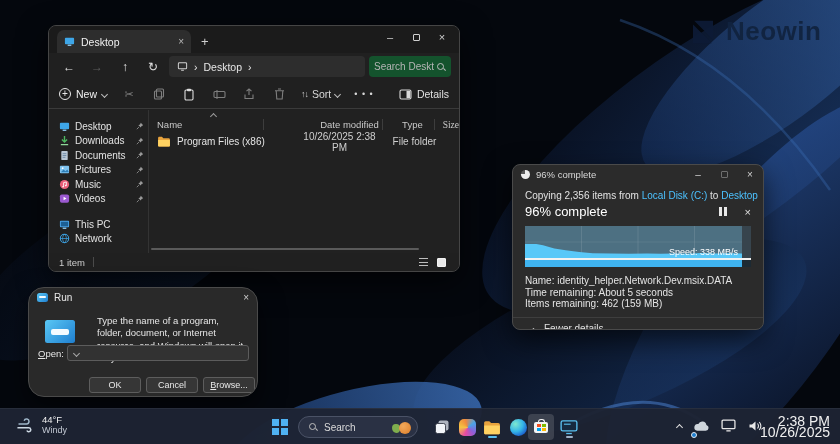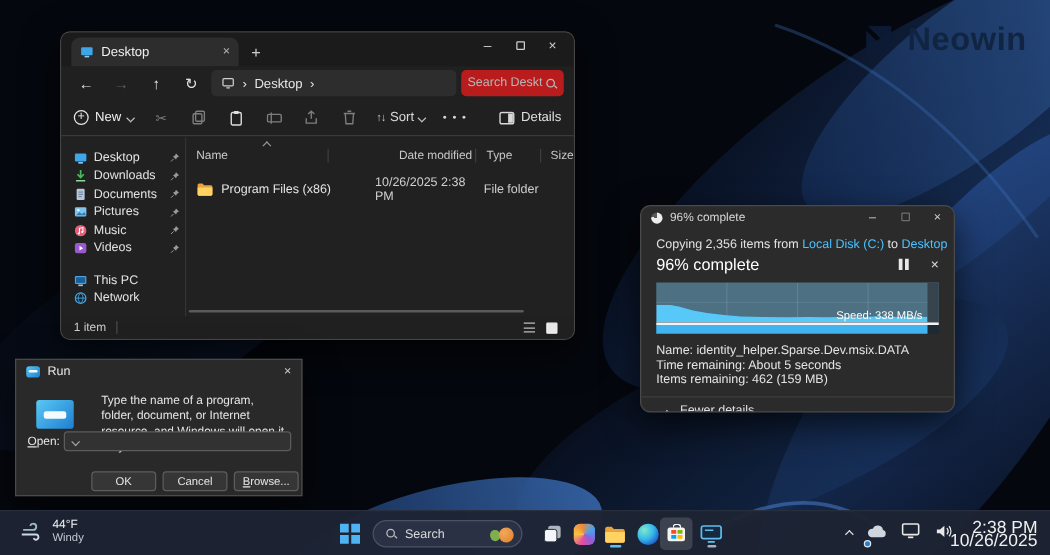"Search Deskt" #exp-search { background: #b91c1c -> #14532d }
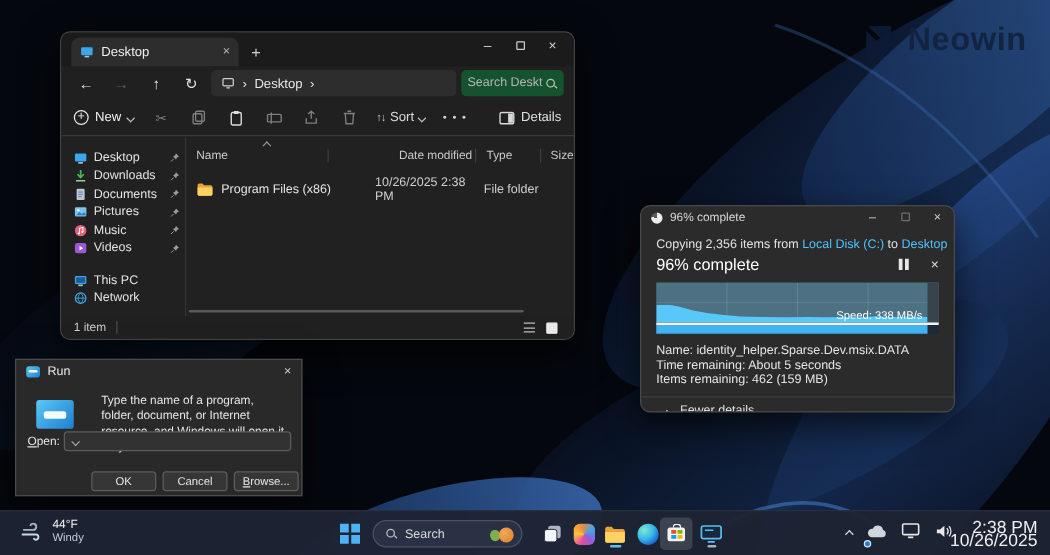"Type" .col-type { text-align: none -> center }
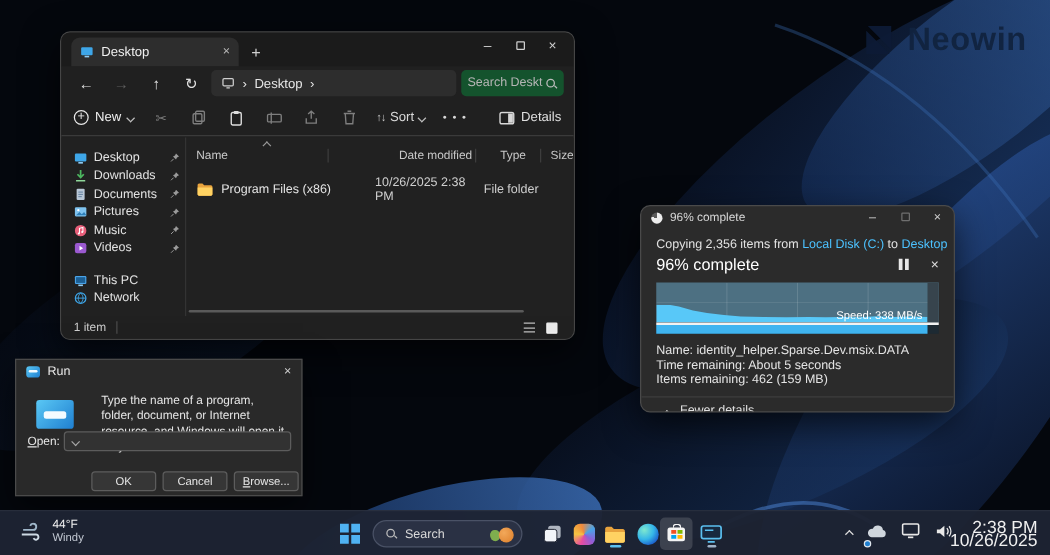"Size" .col-size { font-family: none -> Liberation Serif, serif }
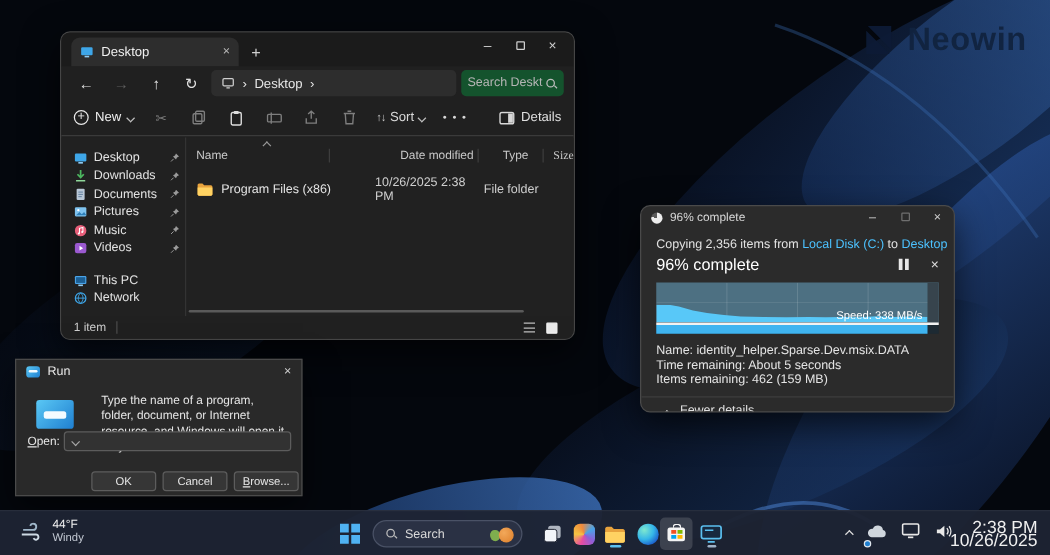"Program Files (x86)" .file-row { margin-top: 11px -> 1px; text-align: none -> center }
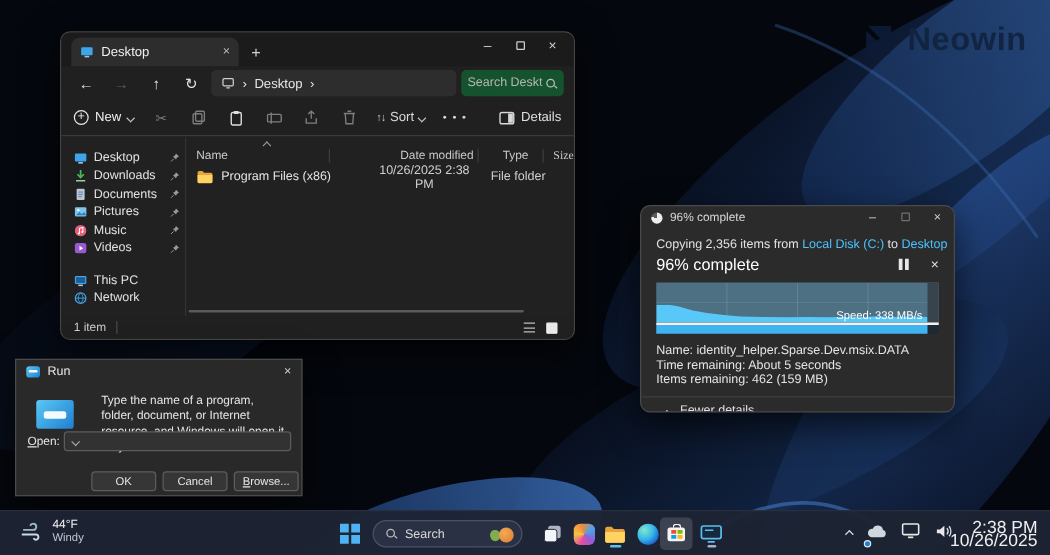"Name:" div { text: helper.Sparse.Dev.msix.DATA -> helper.Network.Dev.msix.DATA }
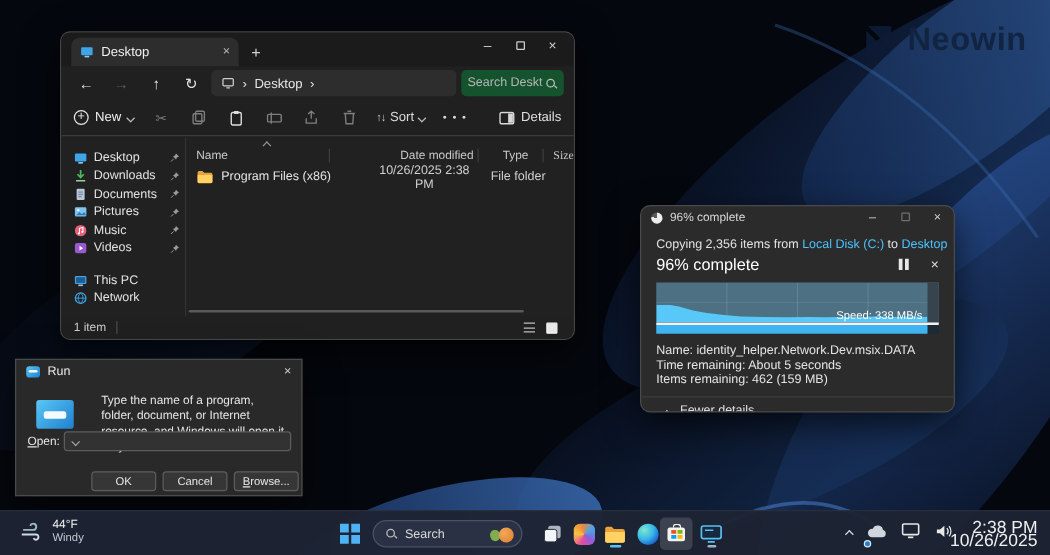"Run" #rundlg { border-radius: 0 -> 16px; left: 12px -> 28px }
